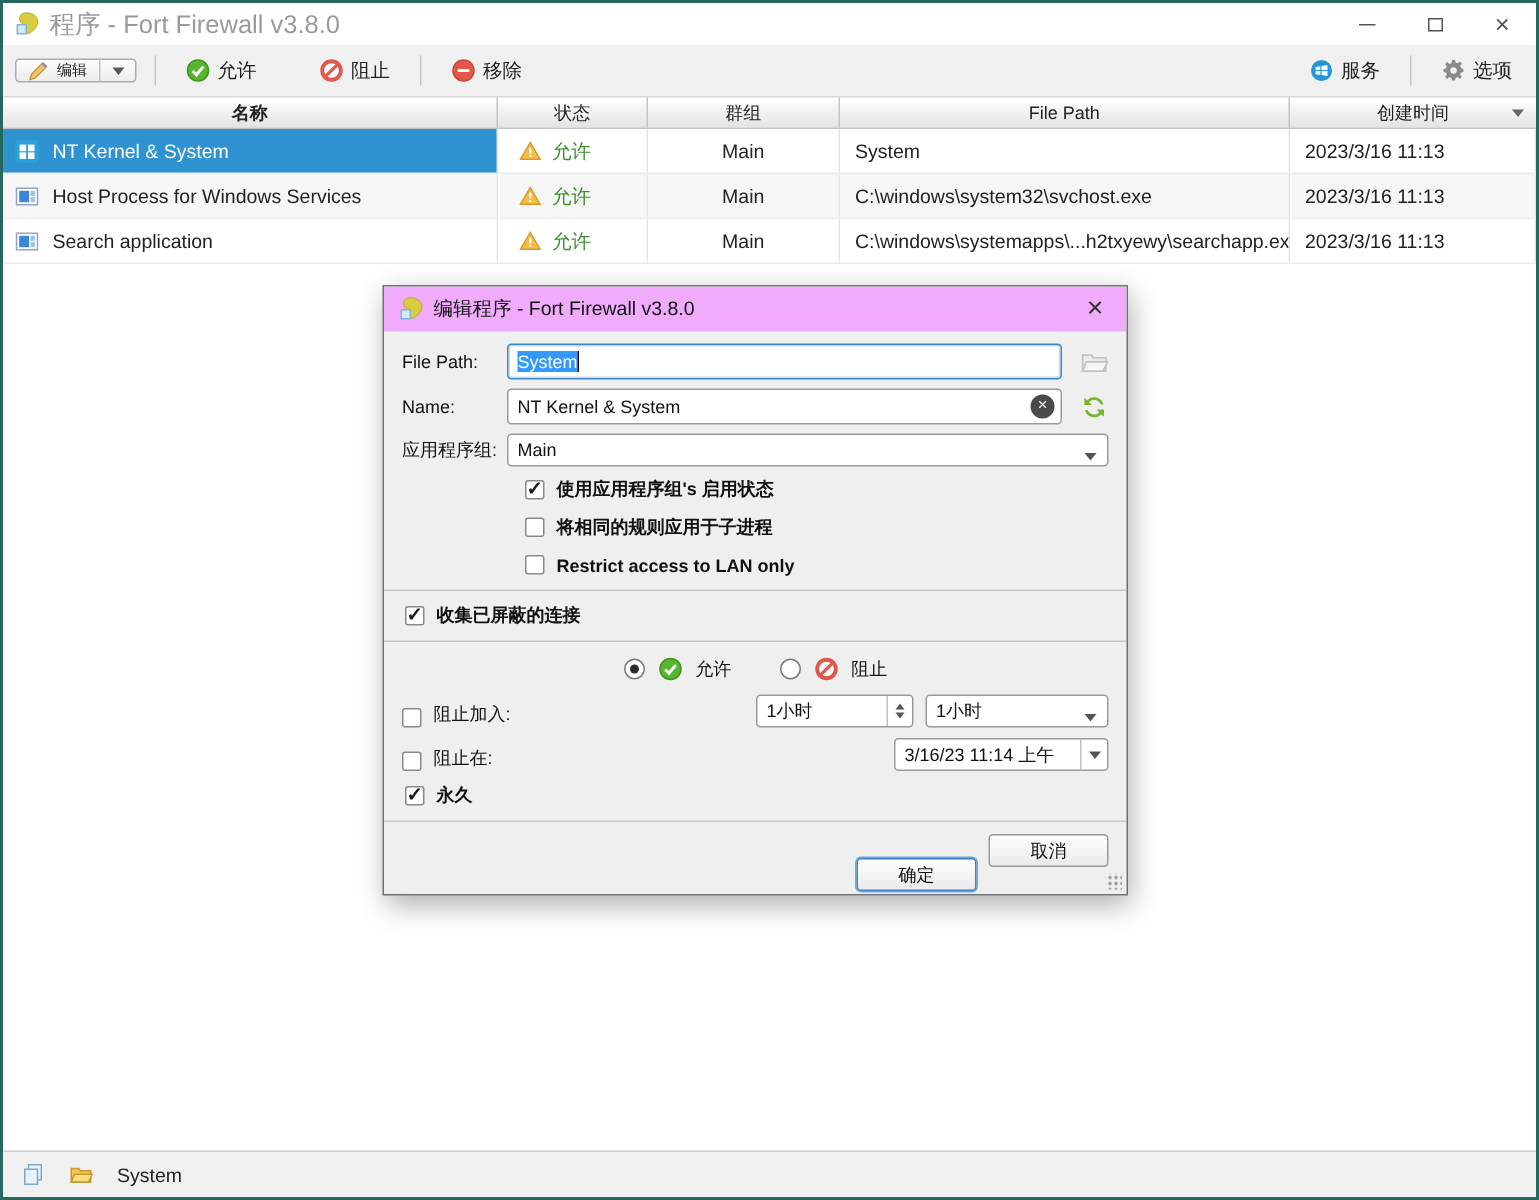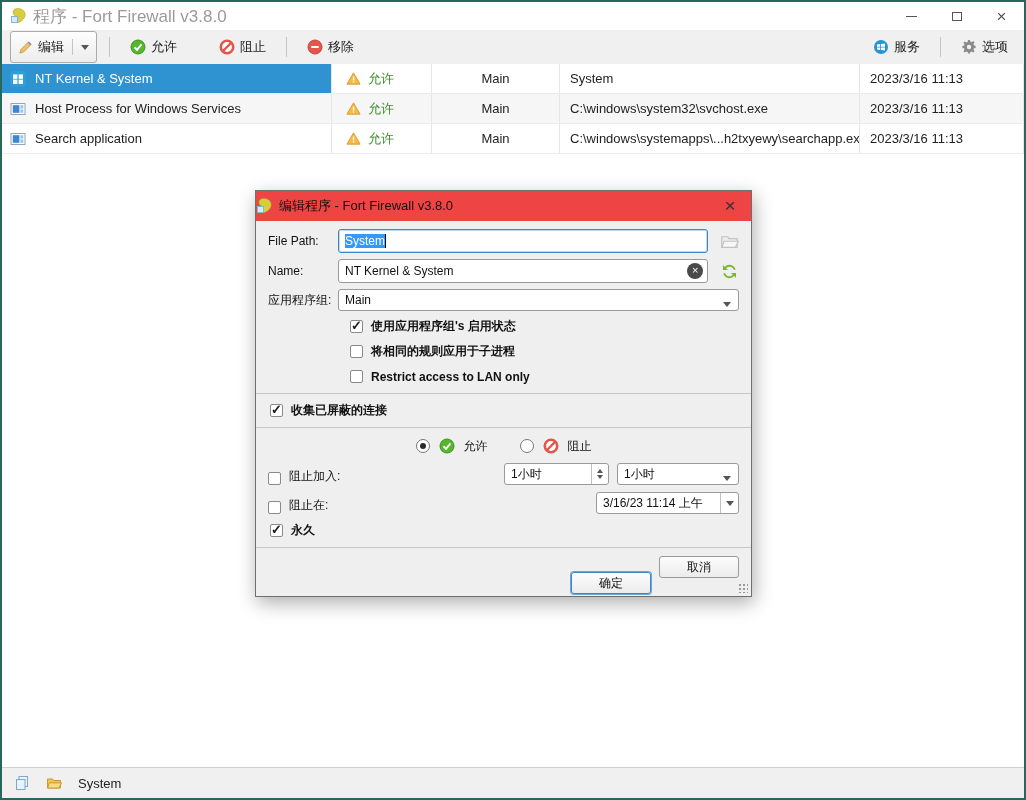"编辑" .btn-edit { font-size: 13px -> 10px; height: 32px -> 16px }
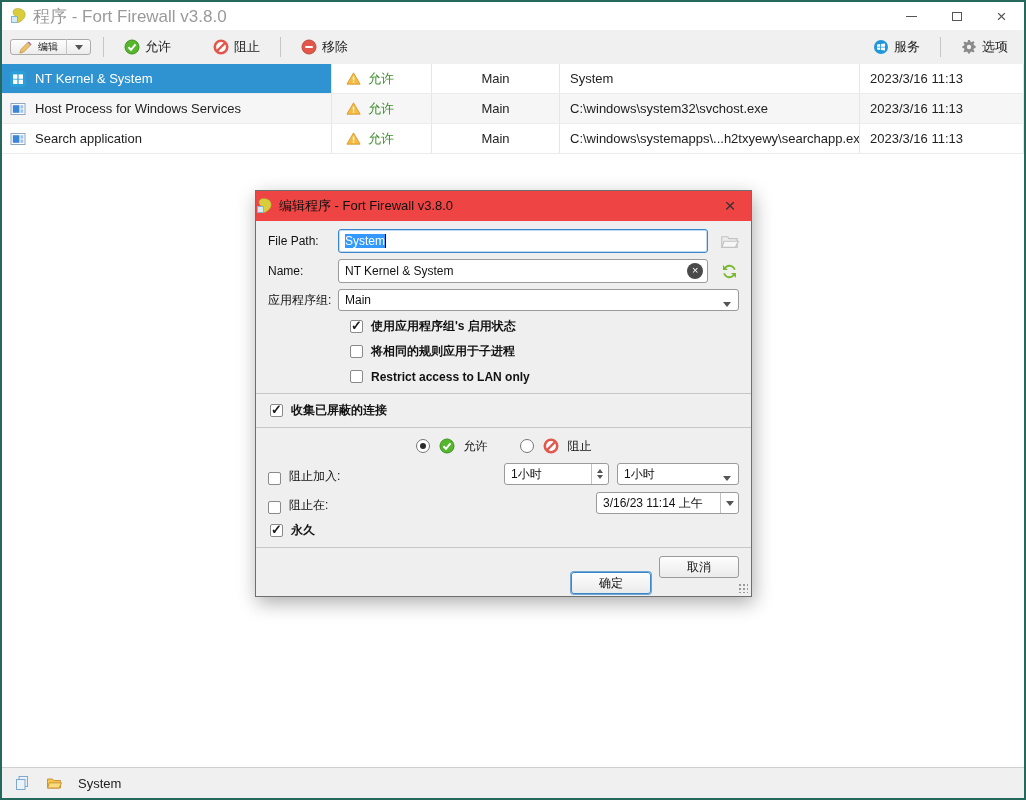"名称" div.table-head { html: none -> <div> <div> <span>名称</span> </div> <div> <span>状态</span> </div> <div> <span>群组</span> </div> <div> <span>File Path</span> </div> <div> <span>创建时间</span> <span></span> </div> </div> }
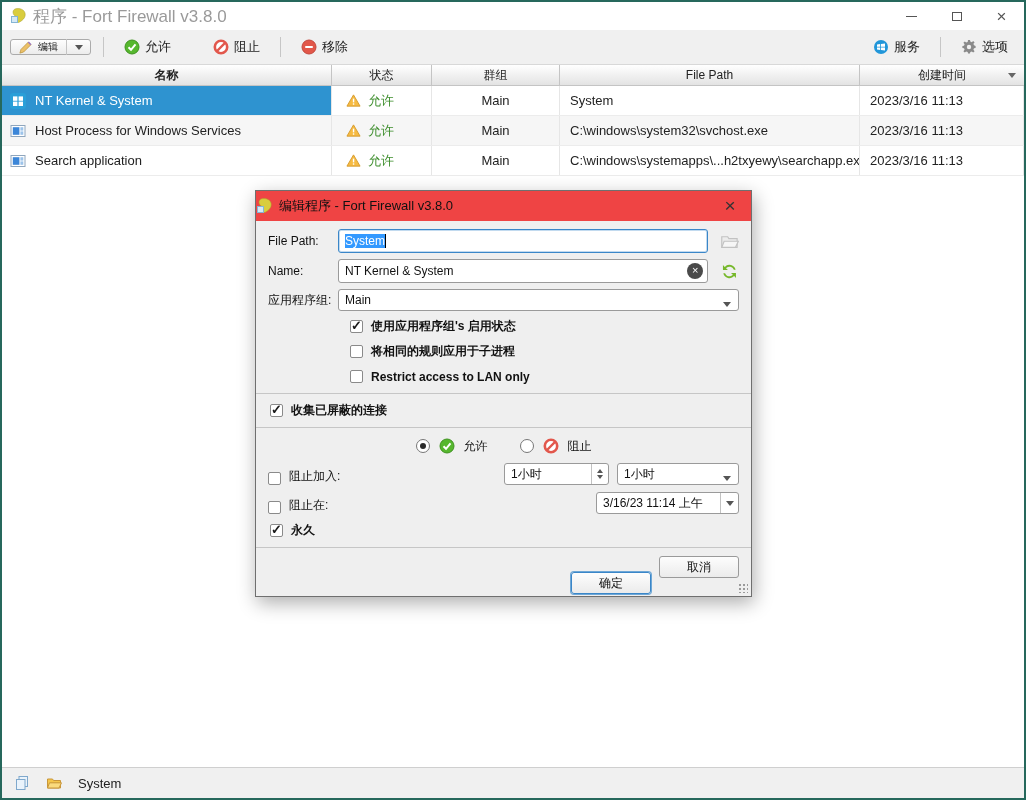"编辑程序 - Fort Firewall v3.8.0" .dlg-title { background: #ef4444 -> #f0abfc; padding-left: none -> 10px }
